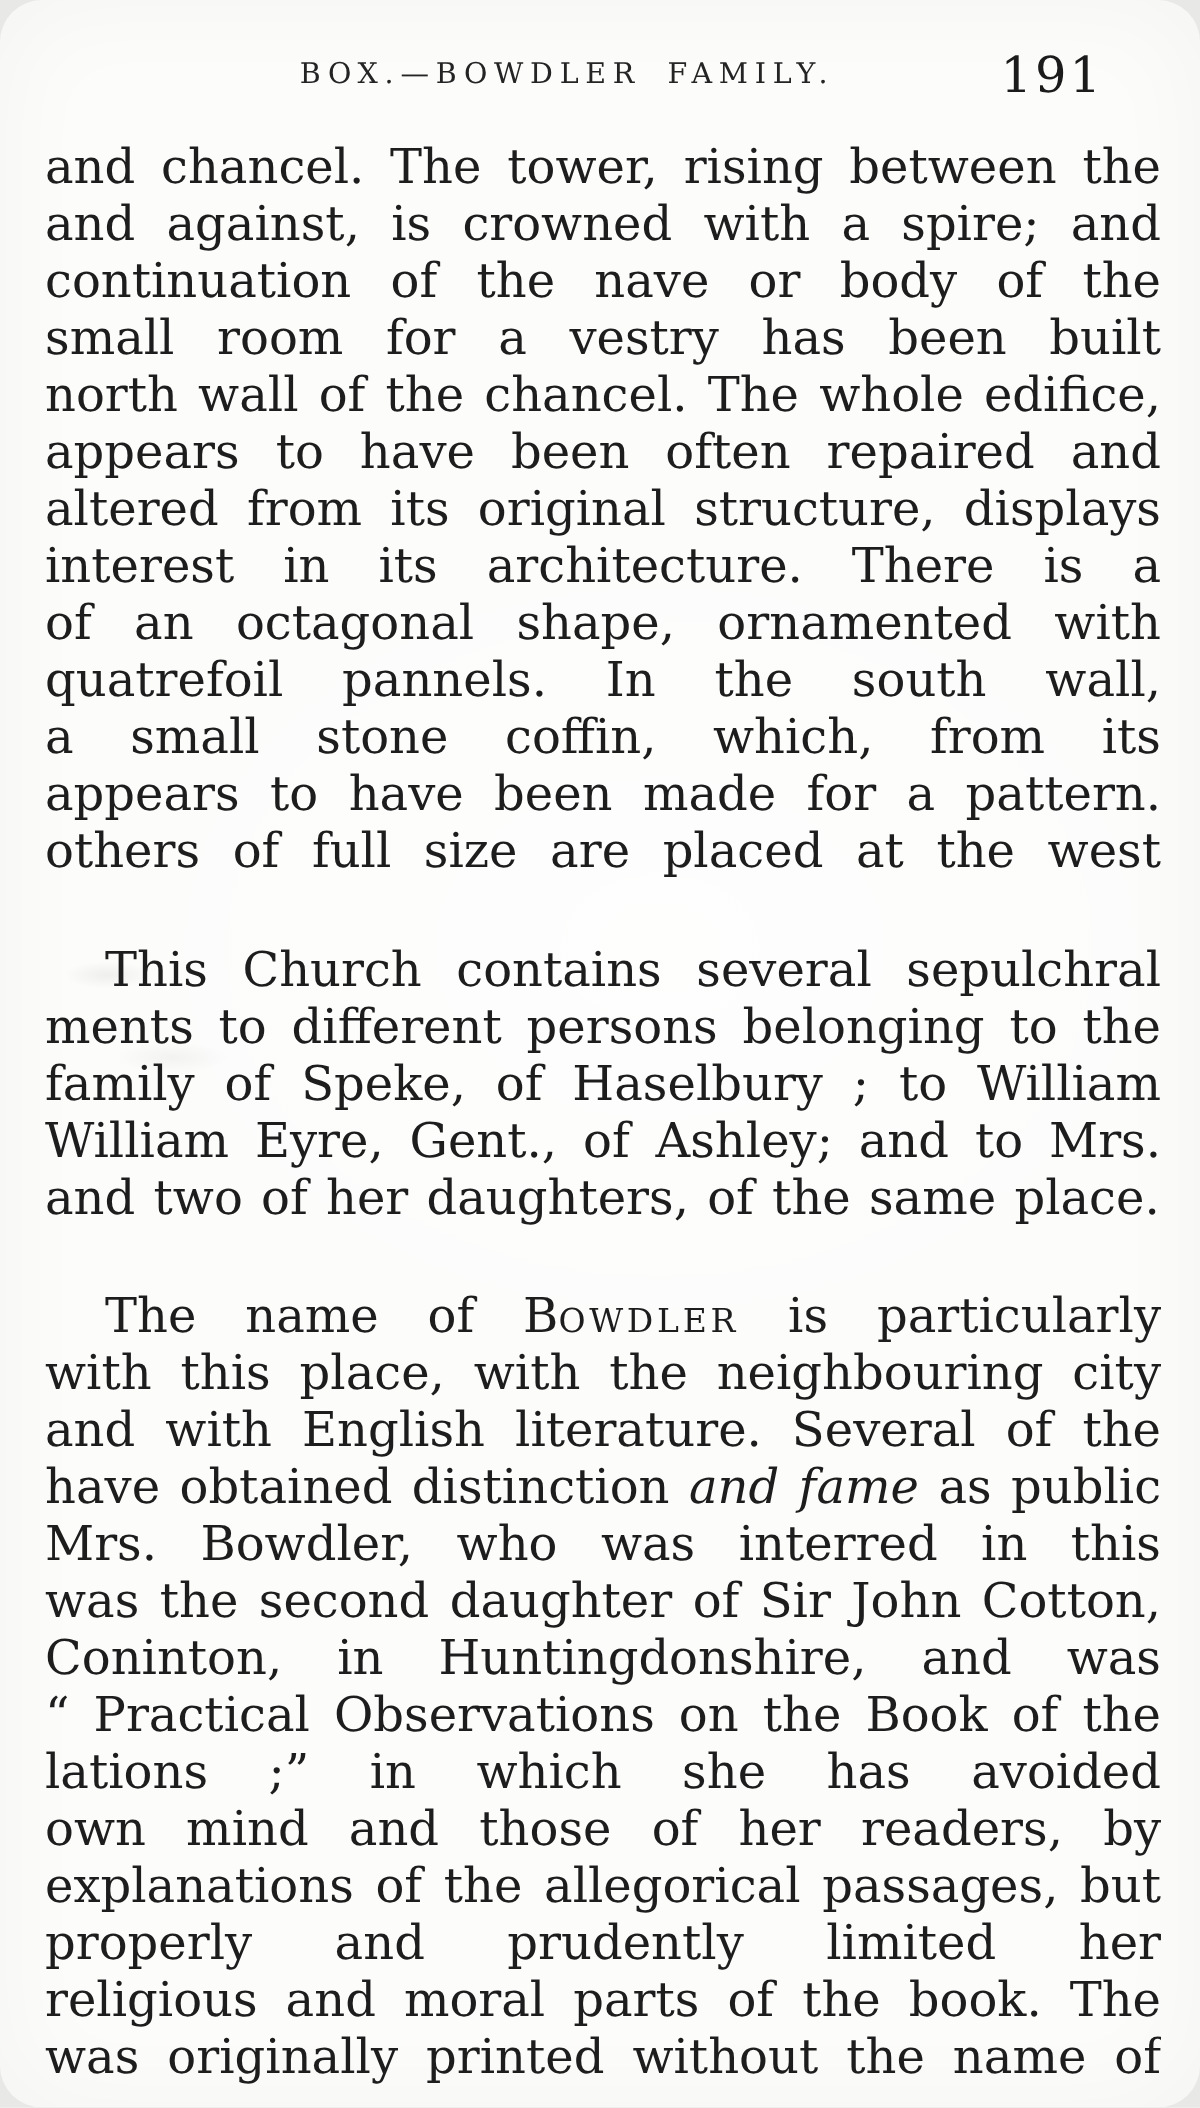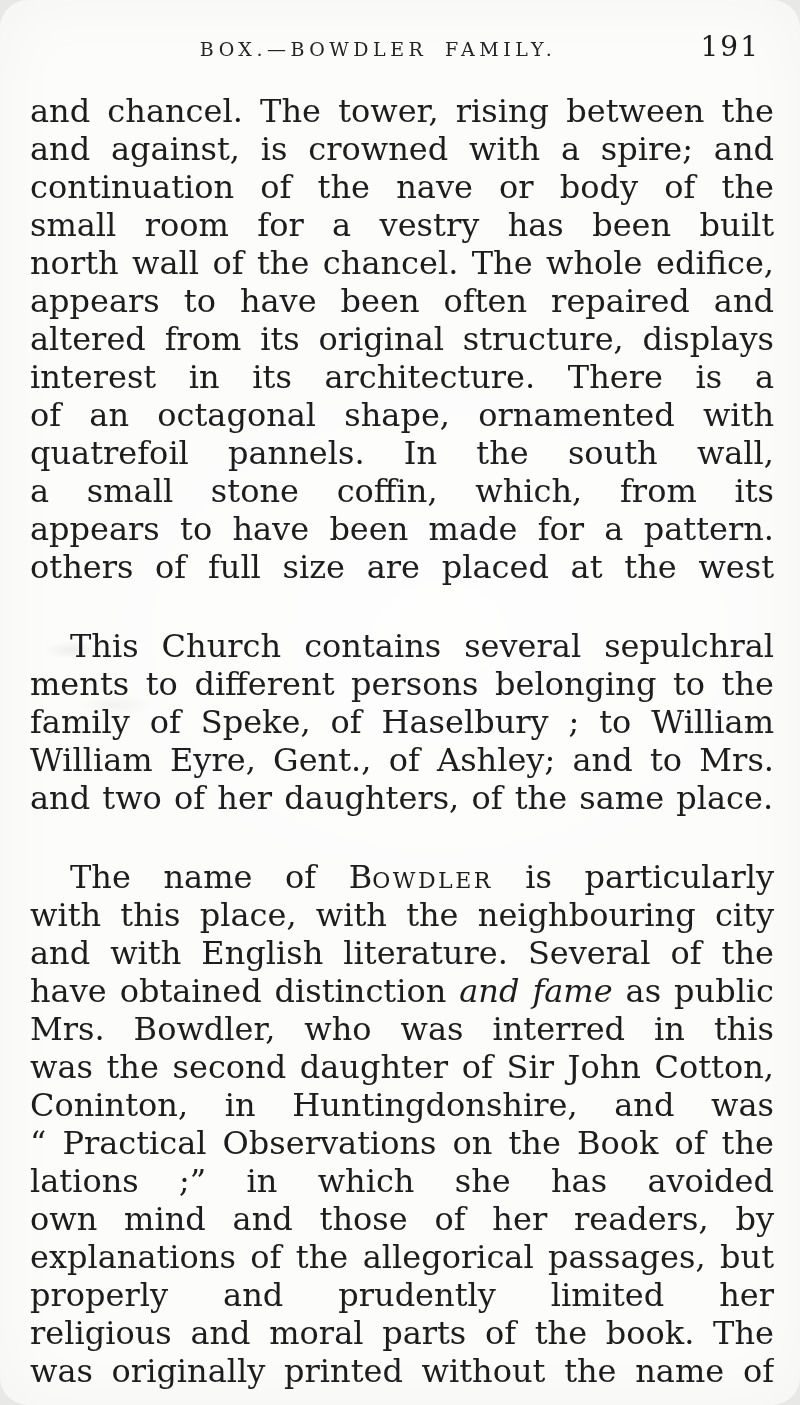"191" .page-number { font-size: 28px -> 33px; right: 40px -> 64px }
